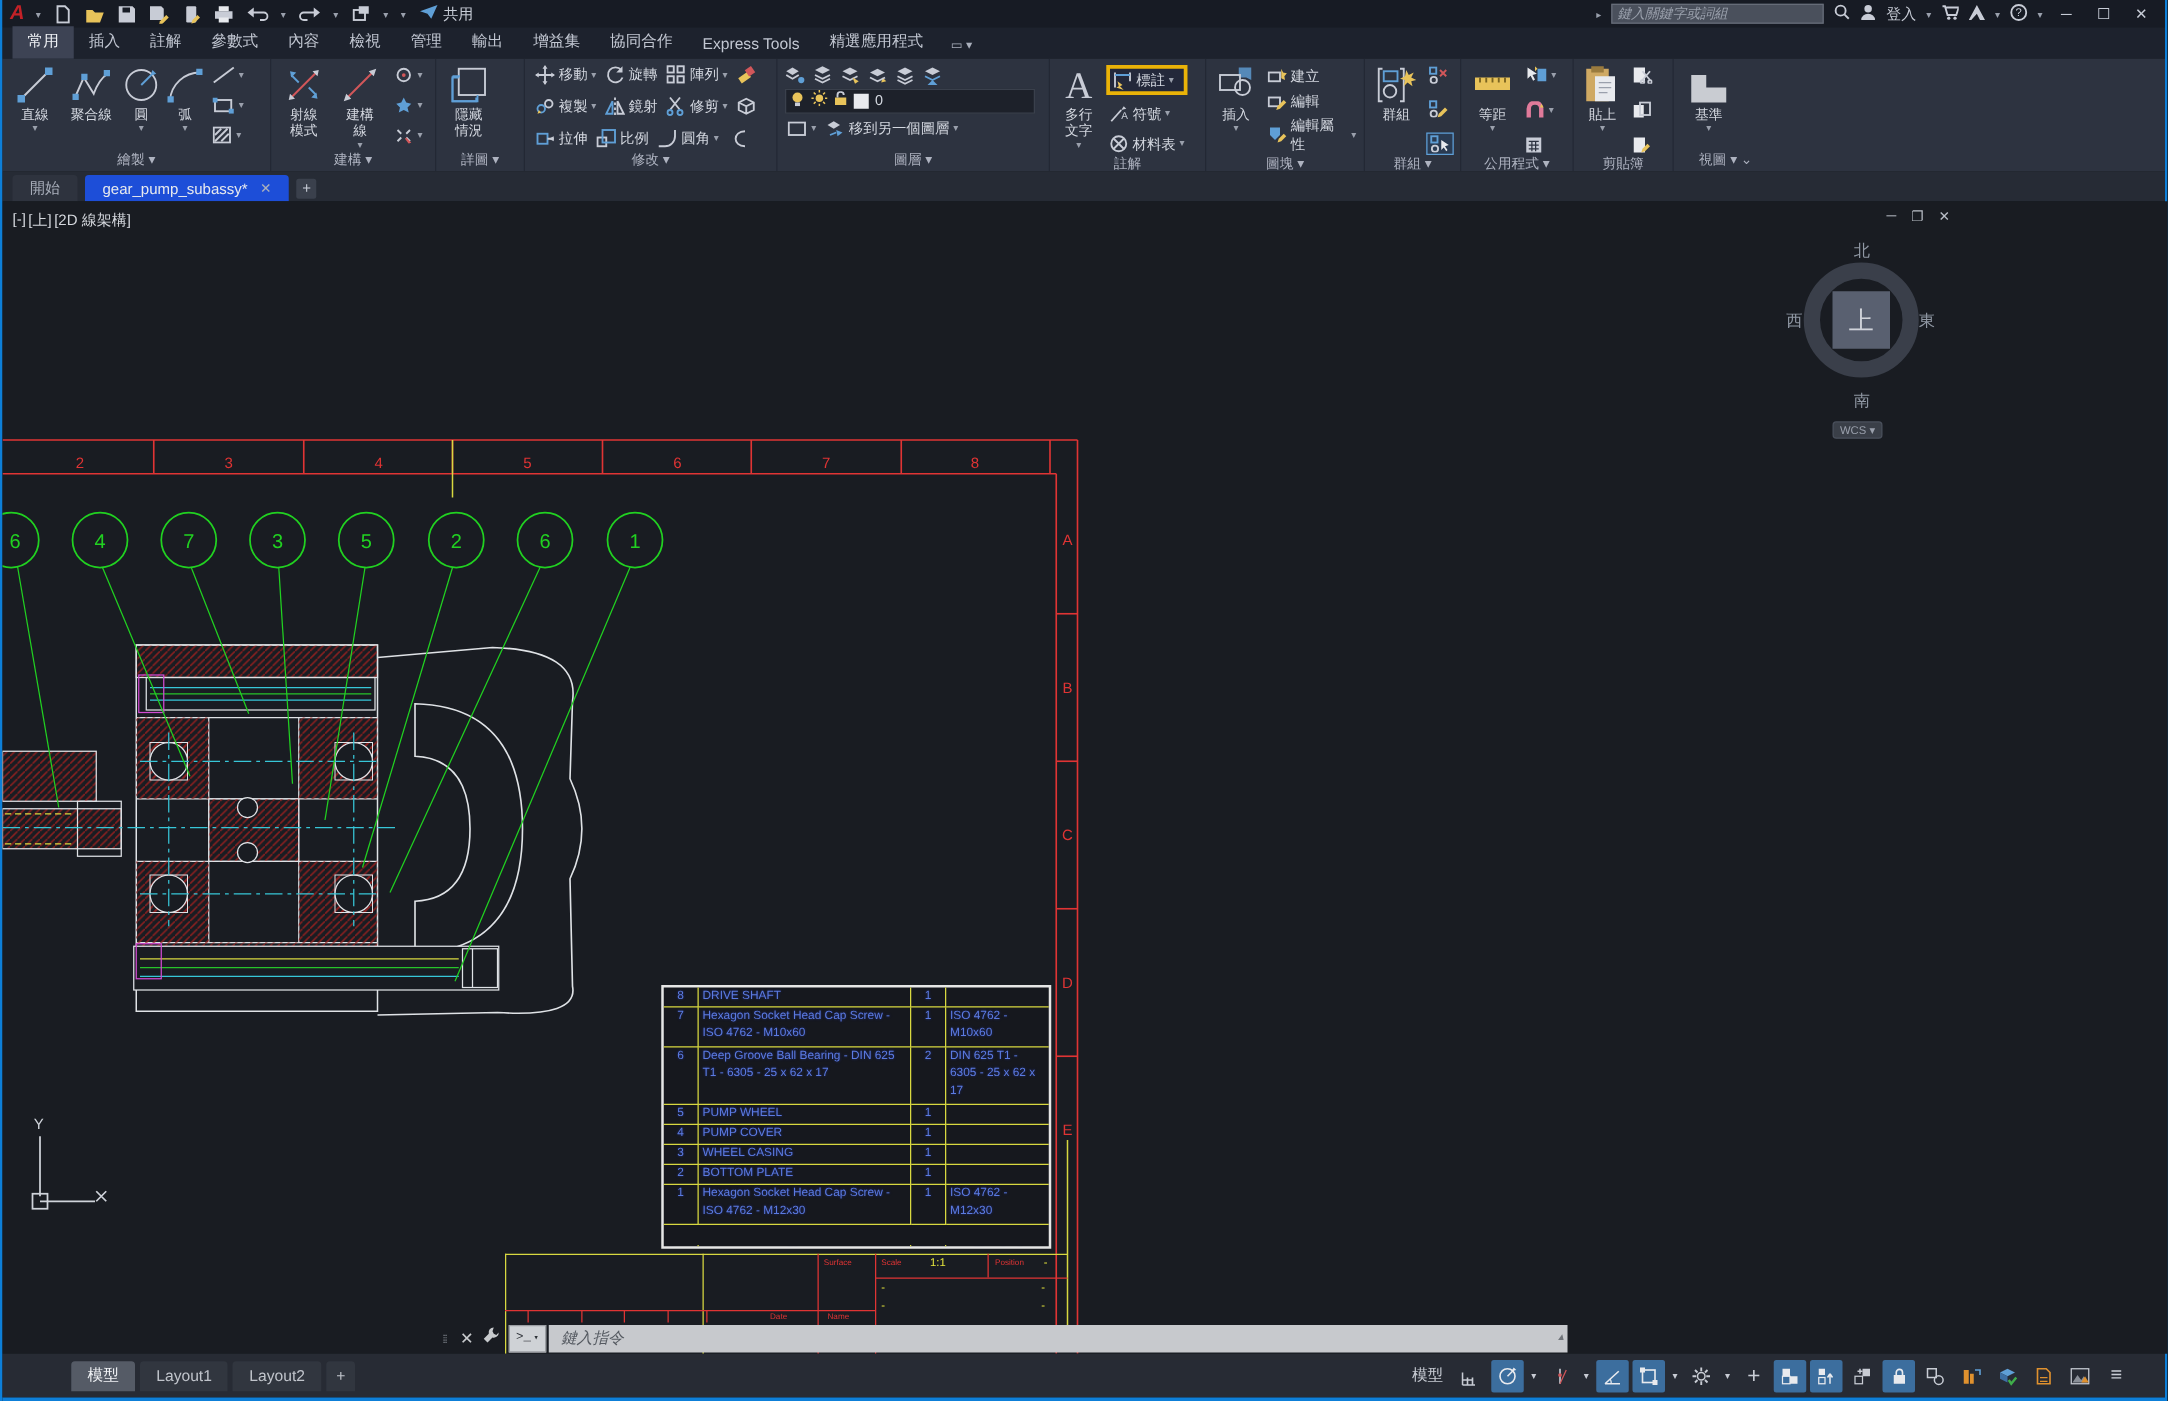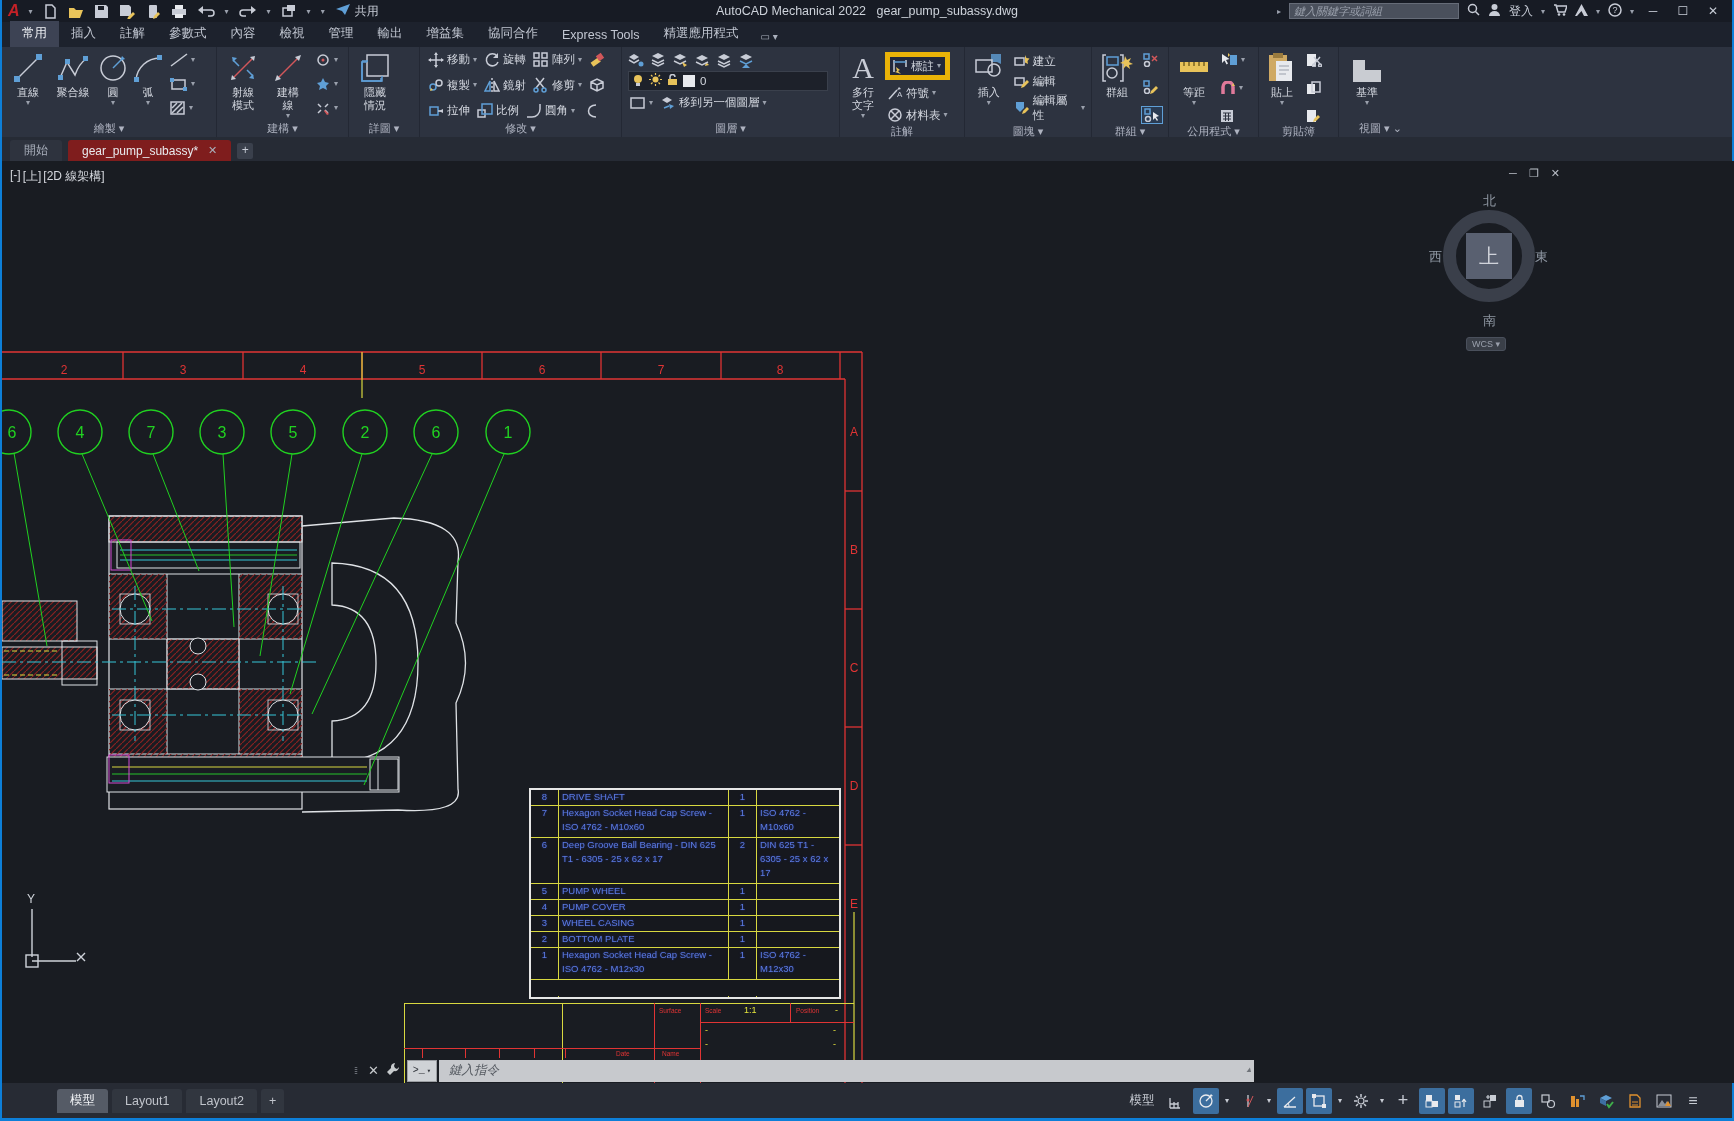"AutoCAD Mechanical 2022" div { html: <div> <span>AutoCAD Mechanical 2022</span>&nbsp;&nbsp;&nbsp;<span>gear_pump_subassy.dwg</span> </div> -> none }
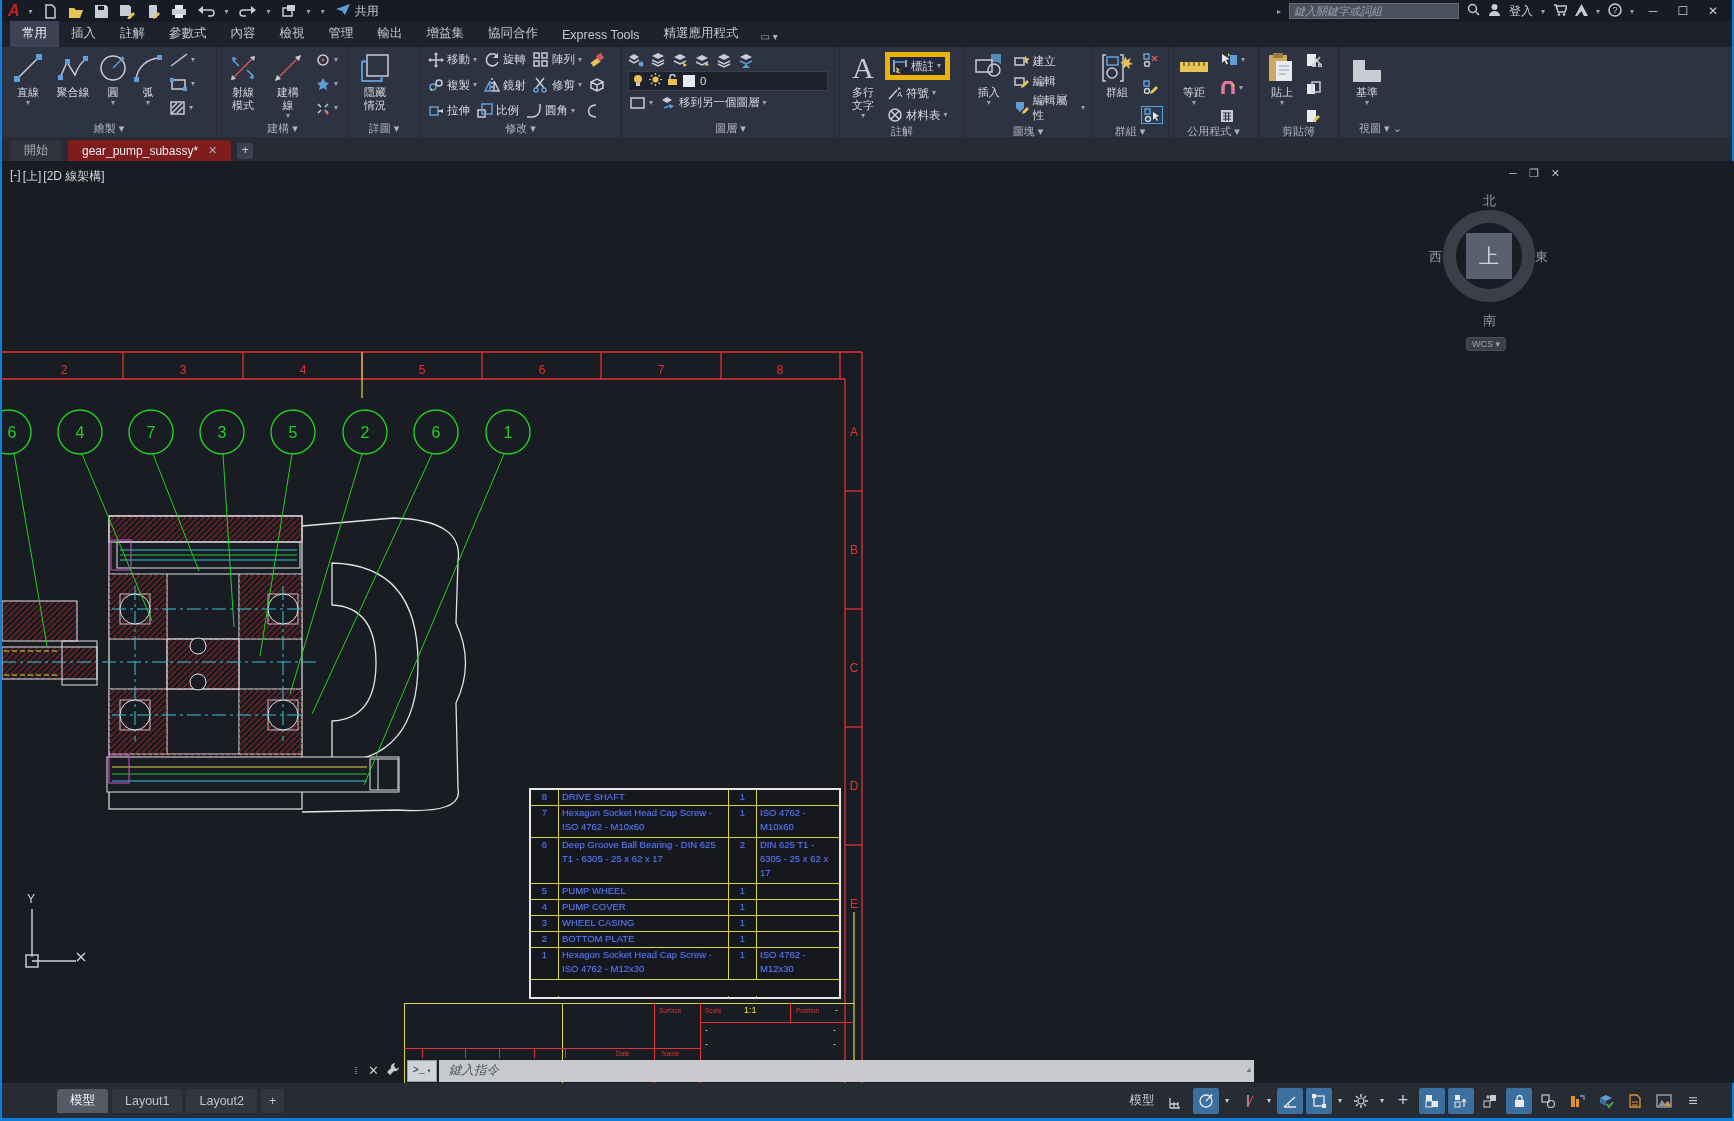"標註" .pressed { border: 5px solid #eab308 -> 3px solid #eab308 }
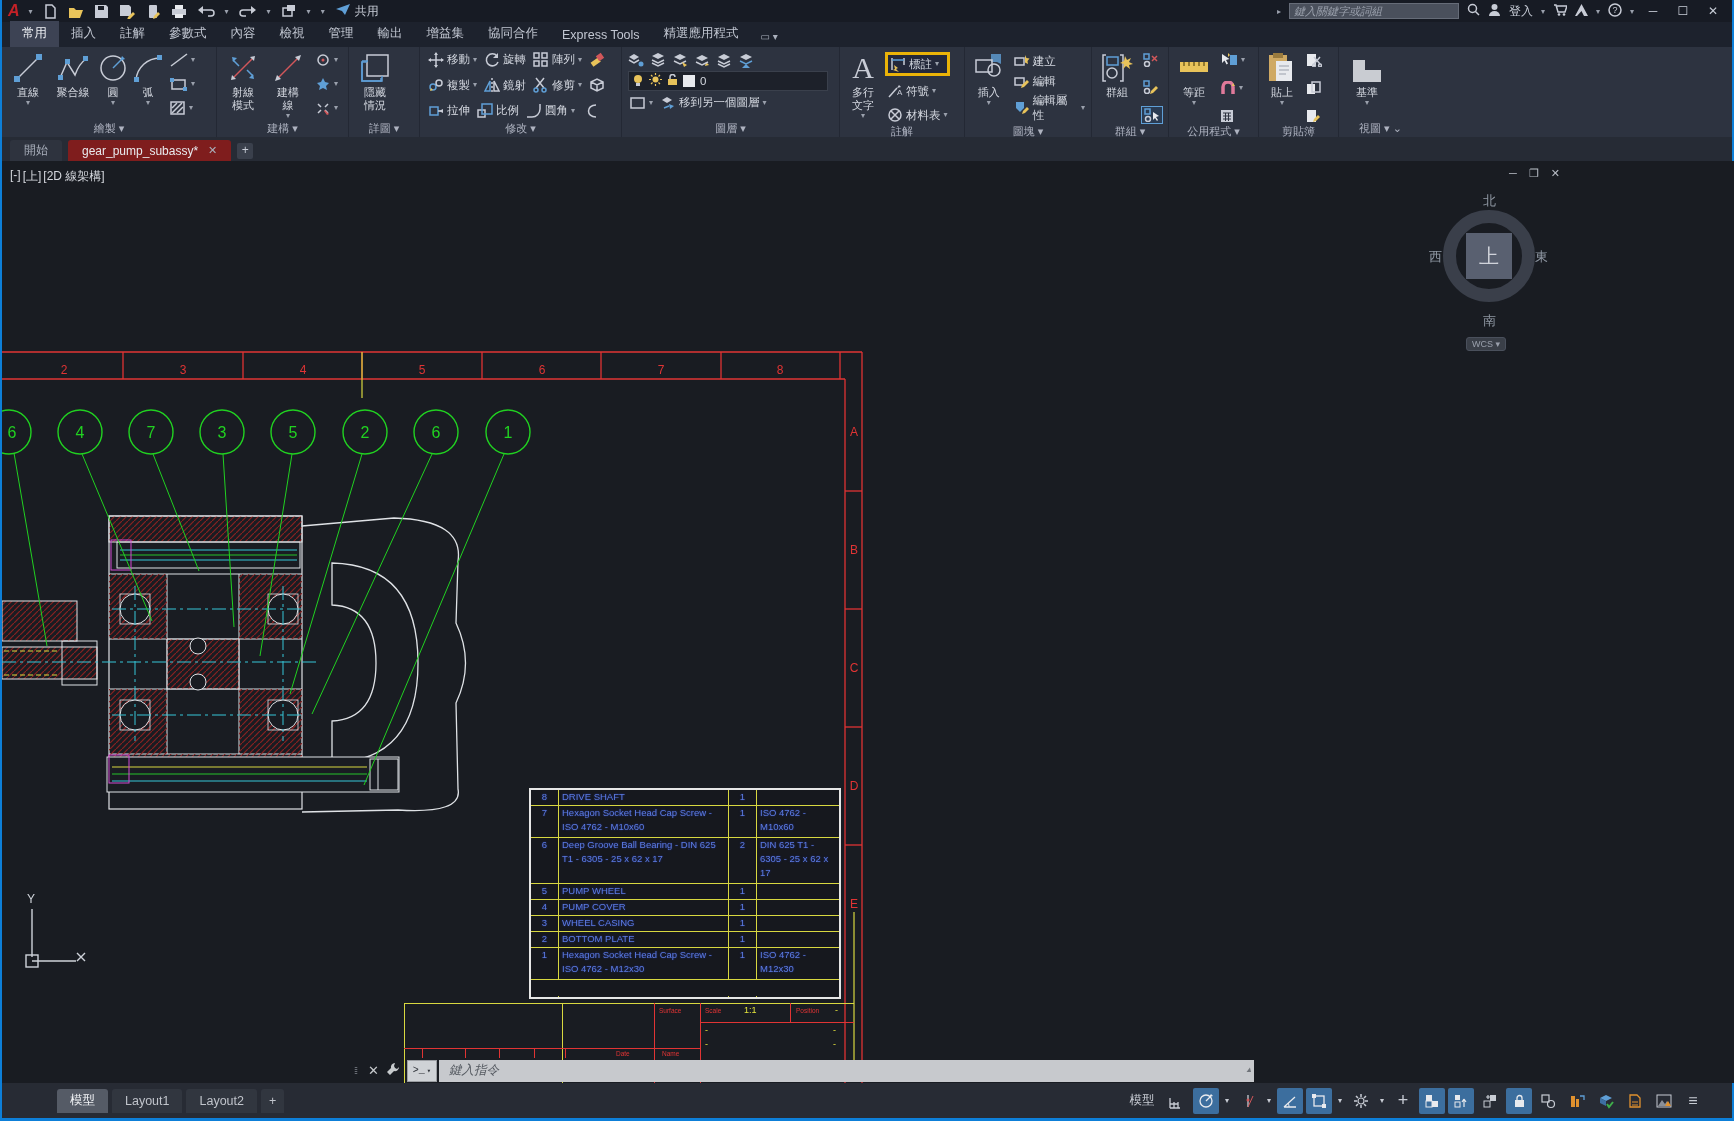"gear_pump_subassy*" .ftab.active { background: #7f1d1d -> #1d4ed8 }
